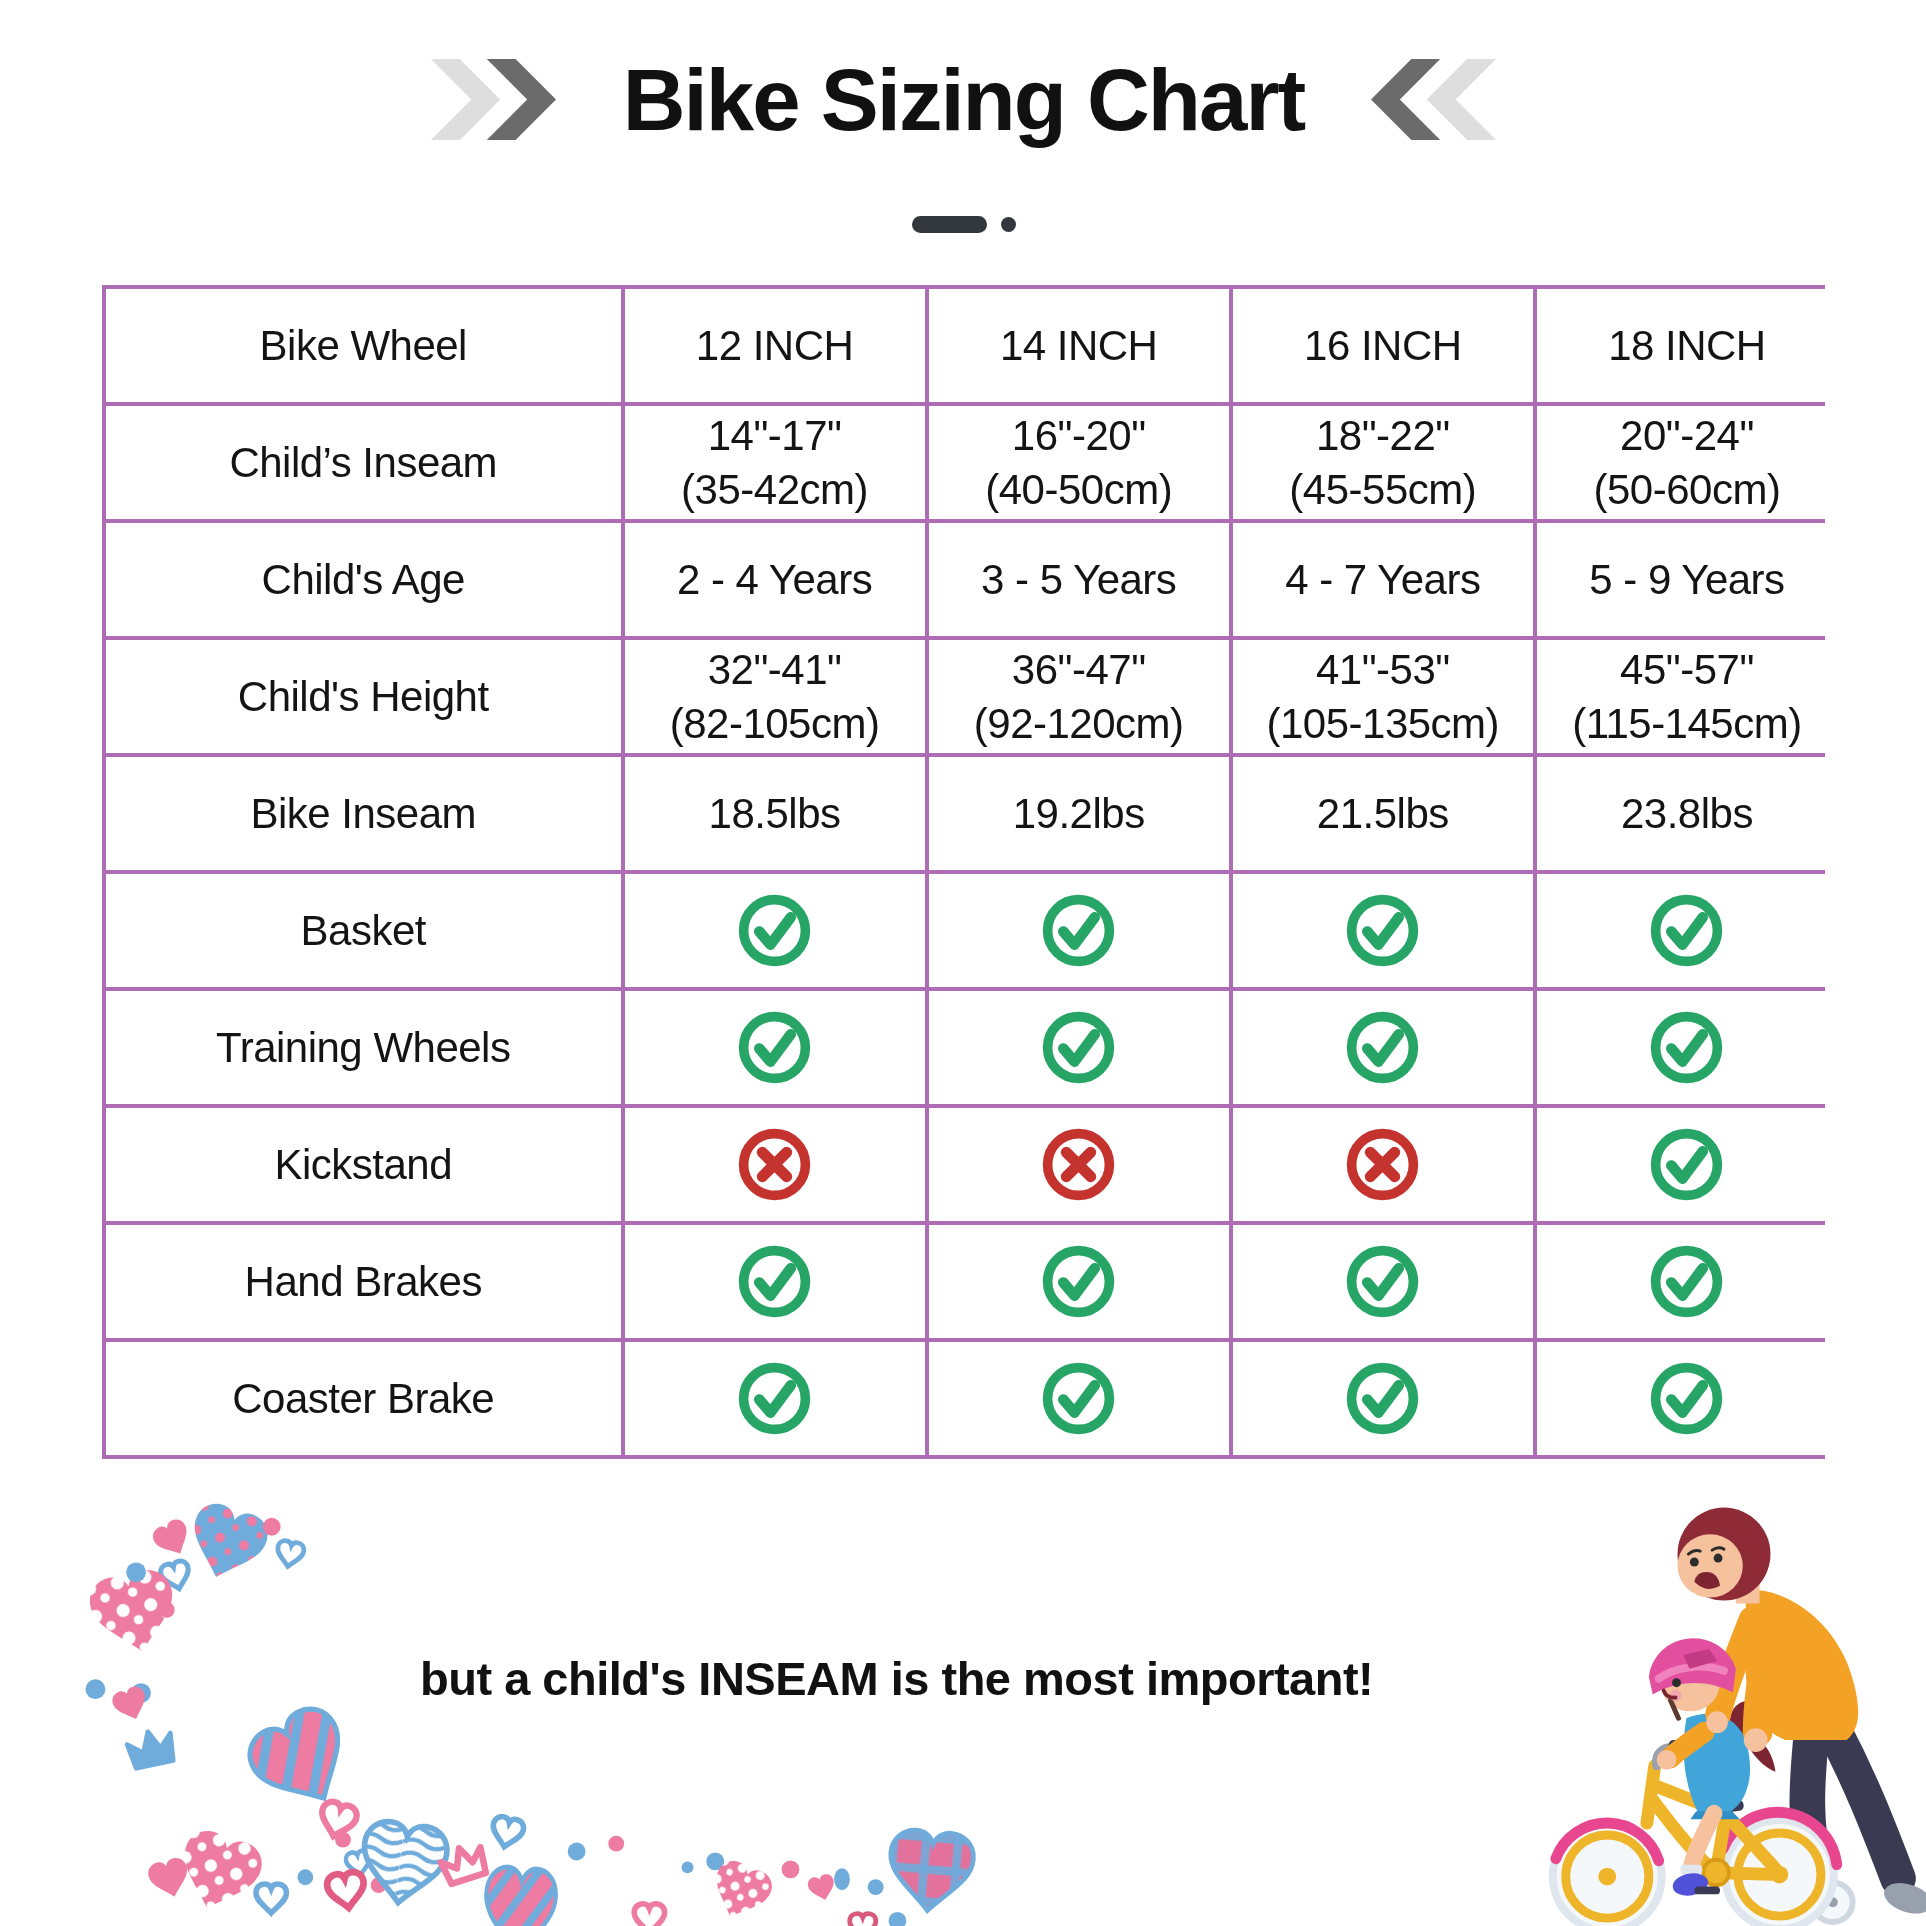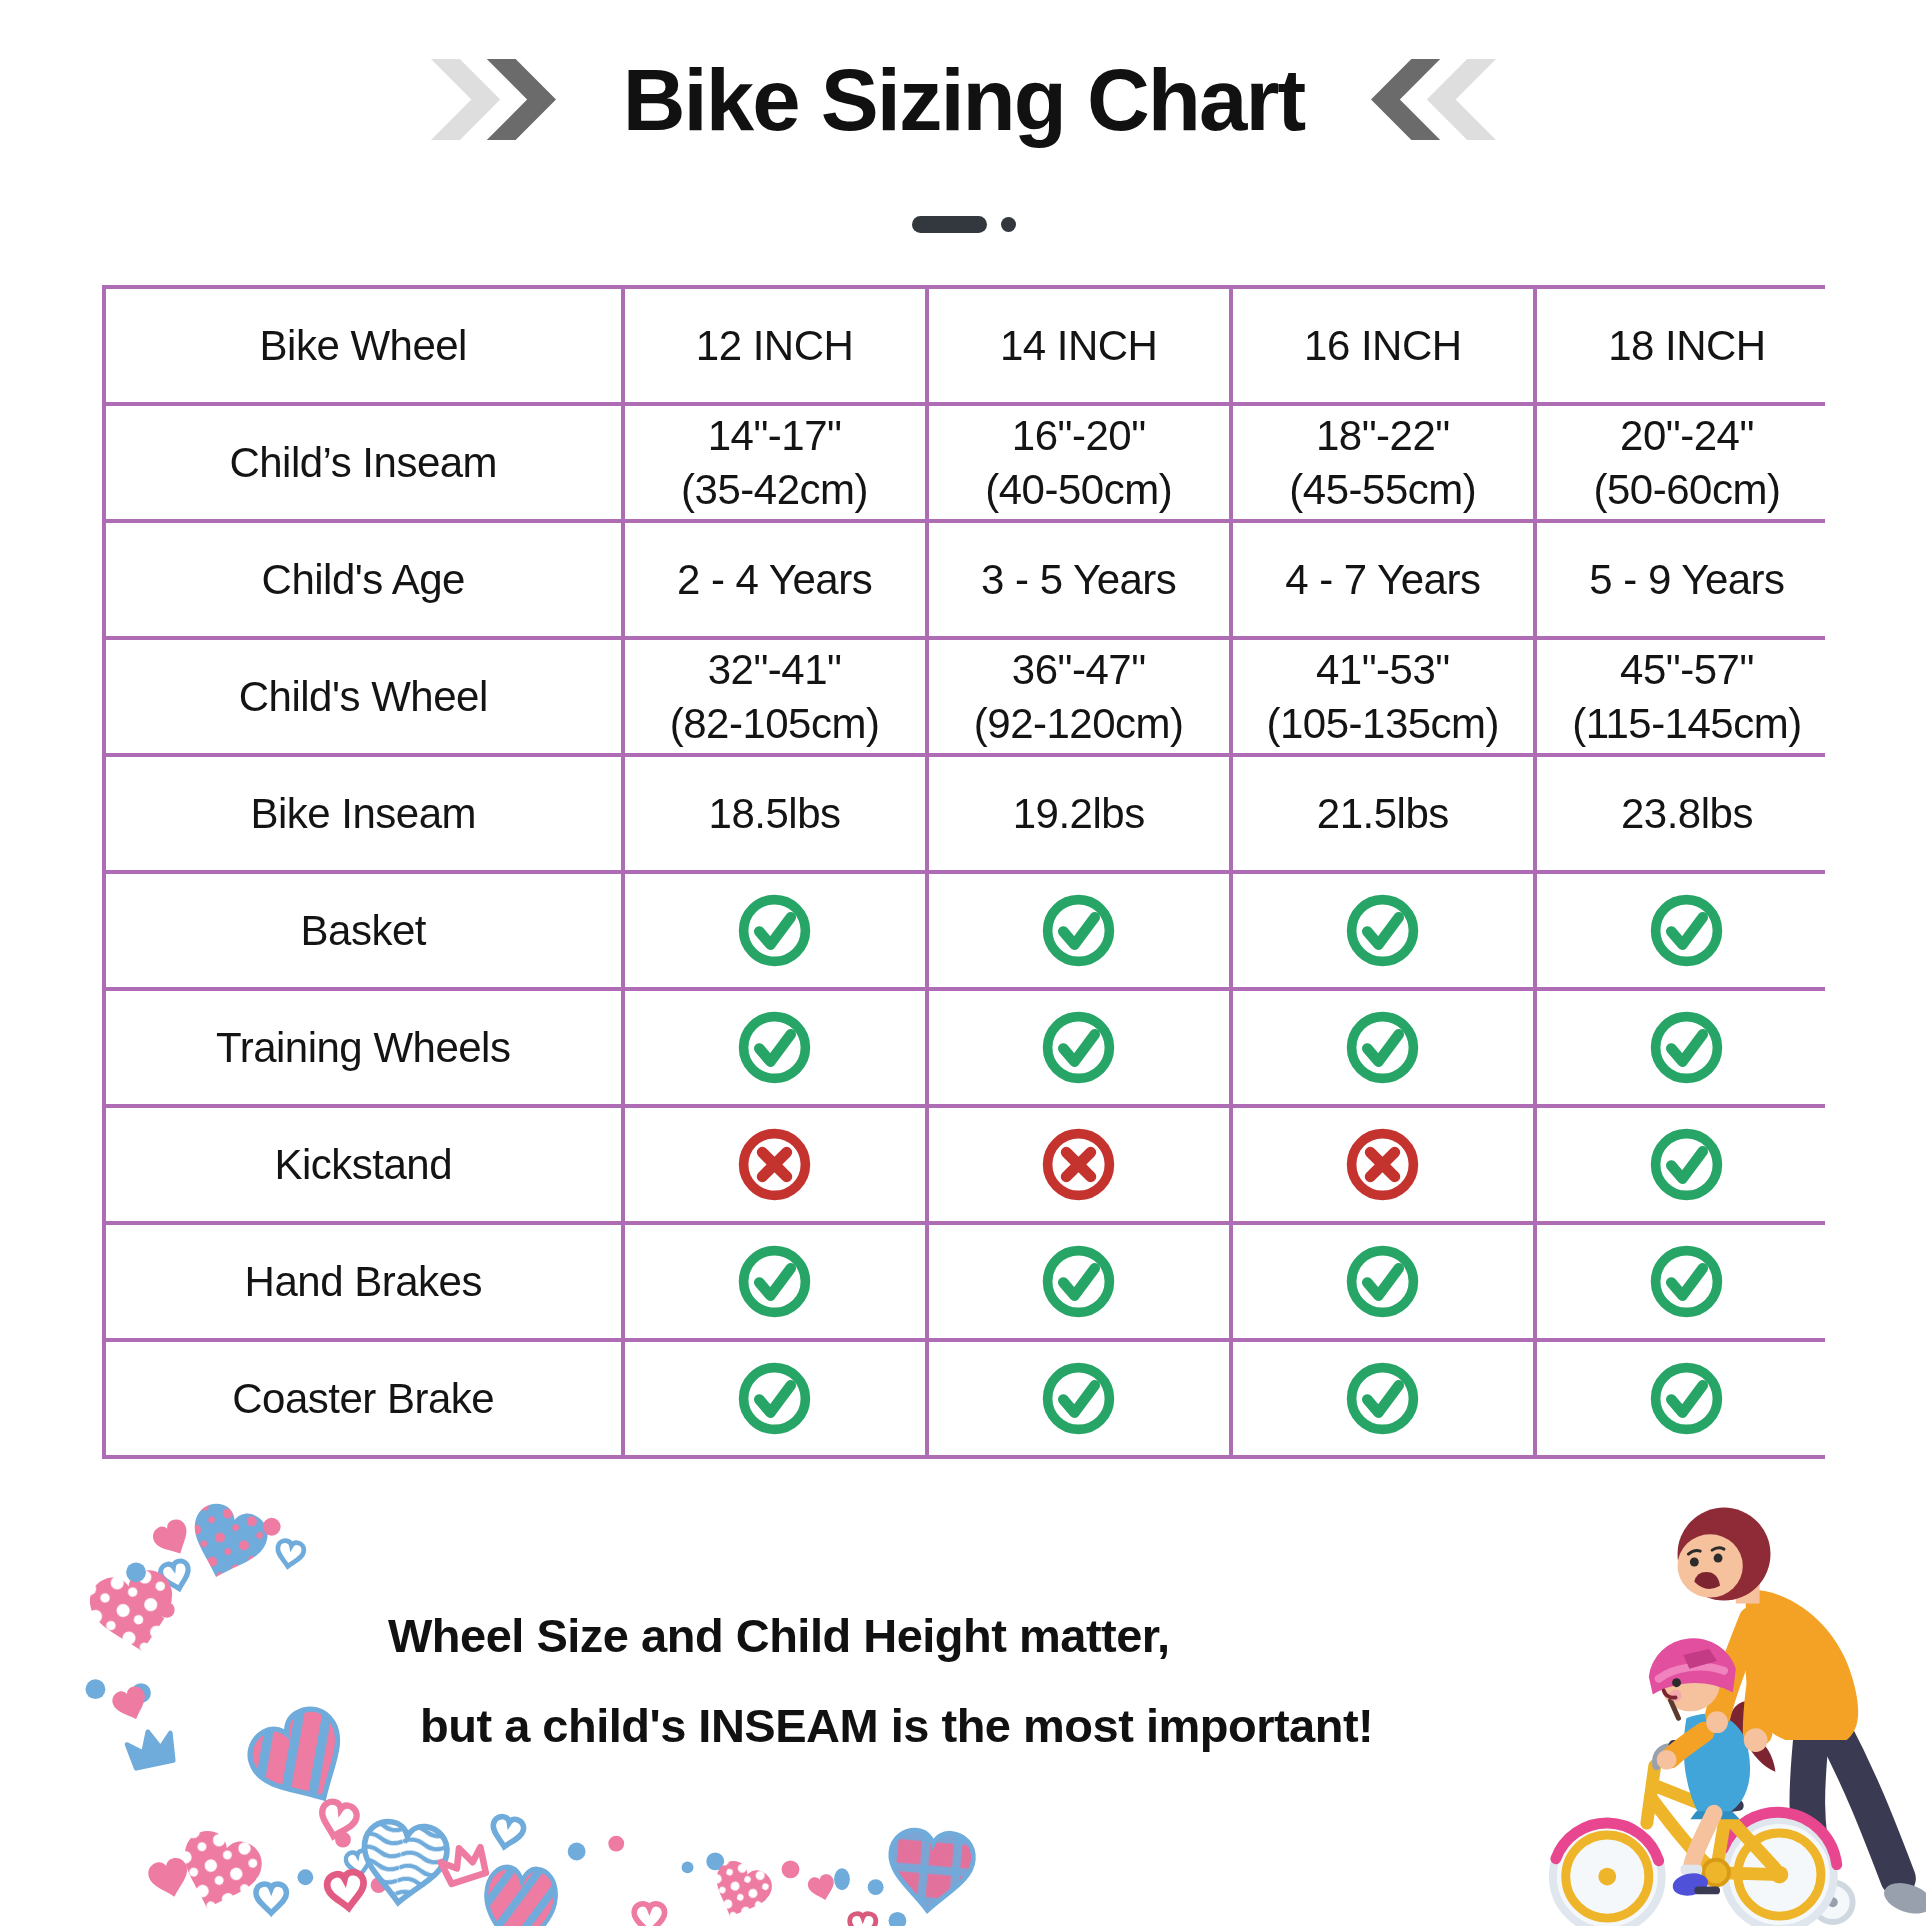"Child's Wheel" div.cell { text: Wheel -> Height }
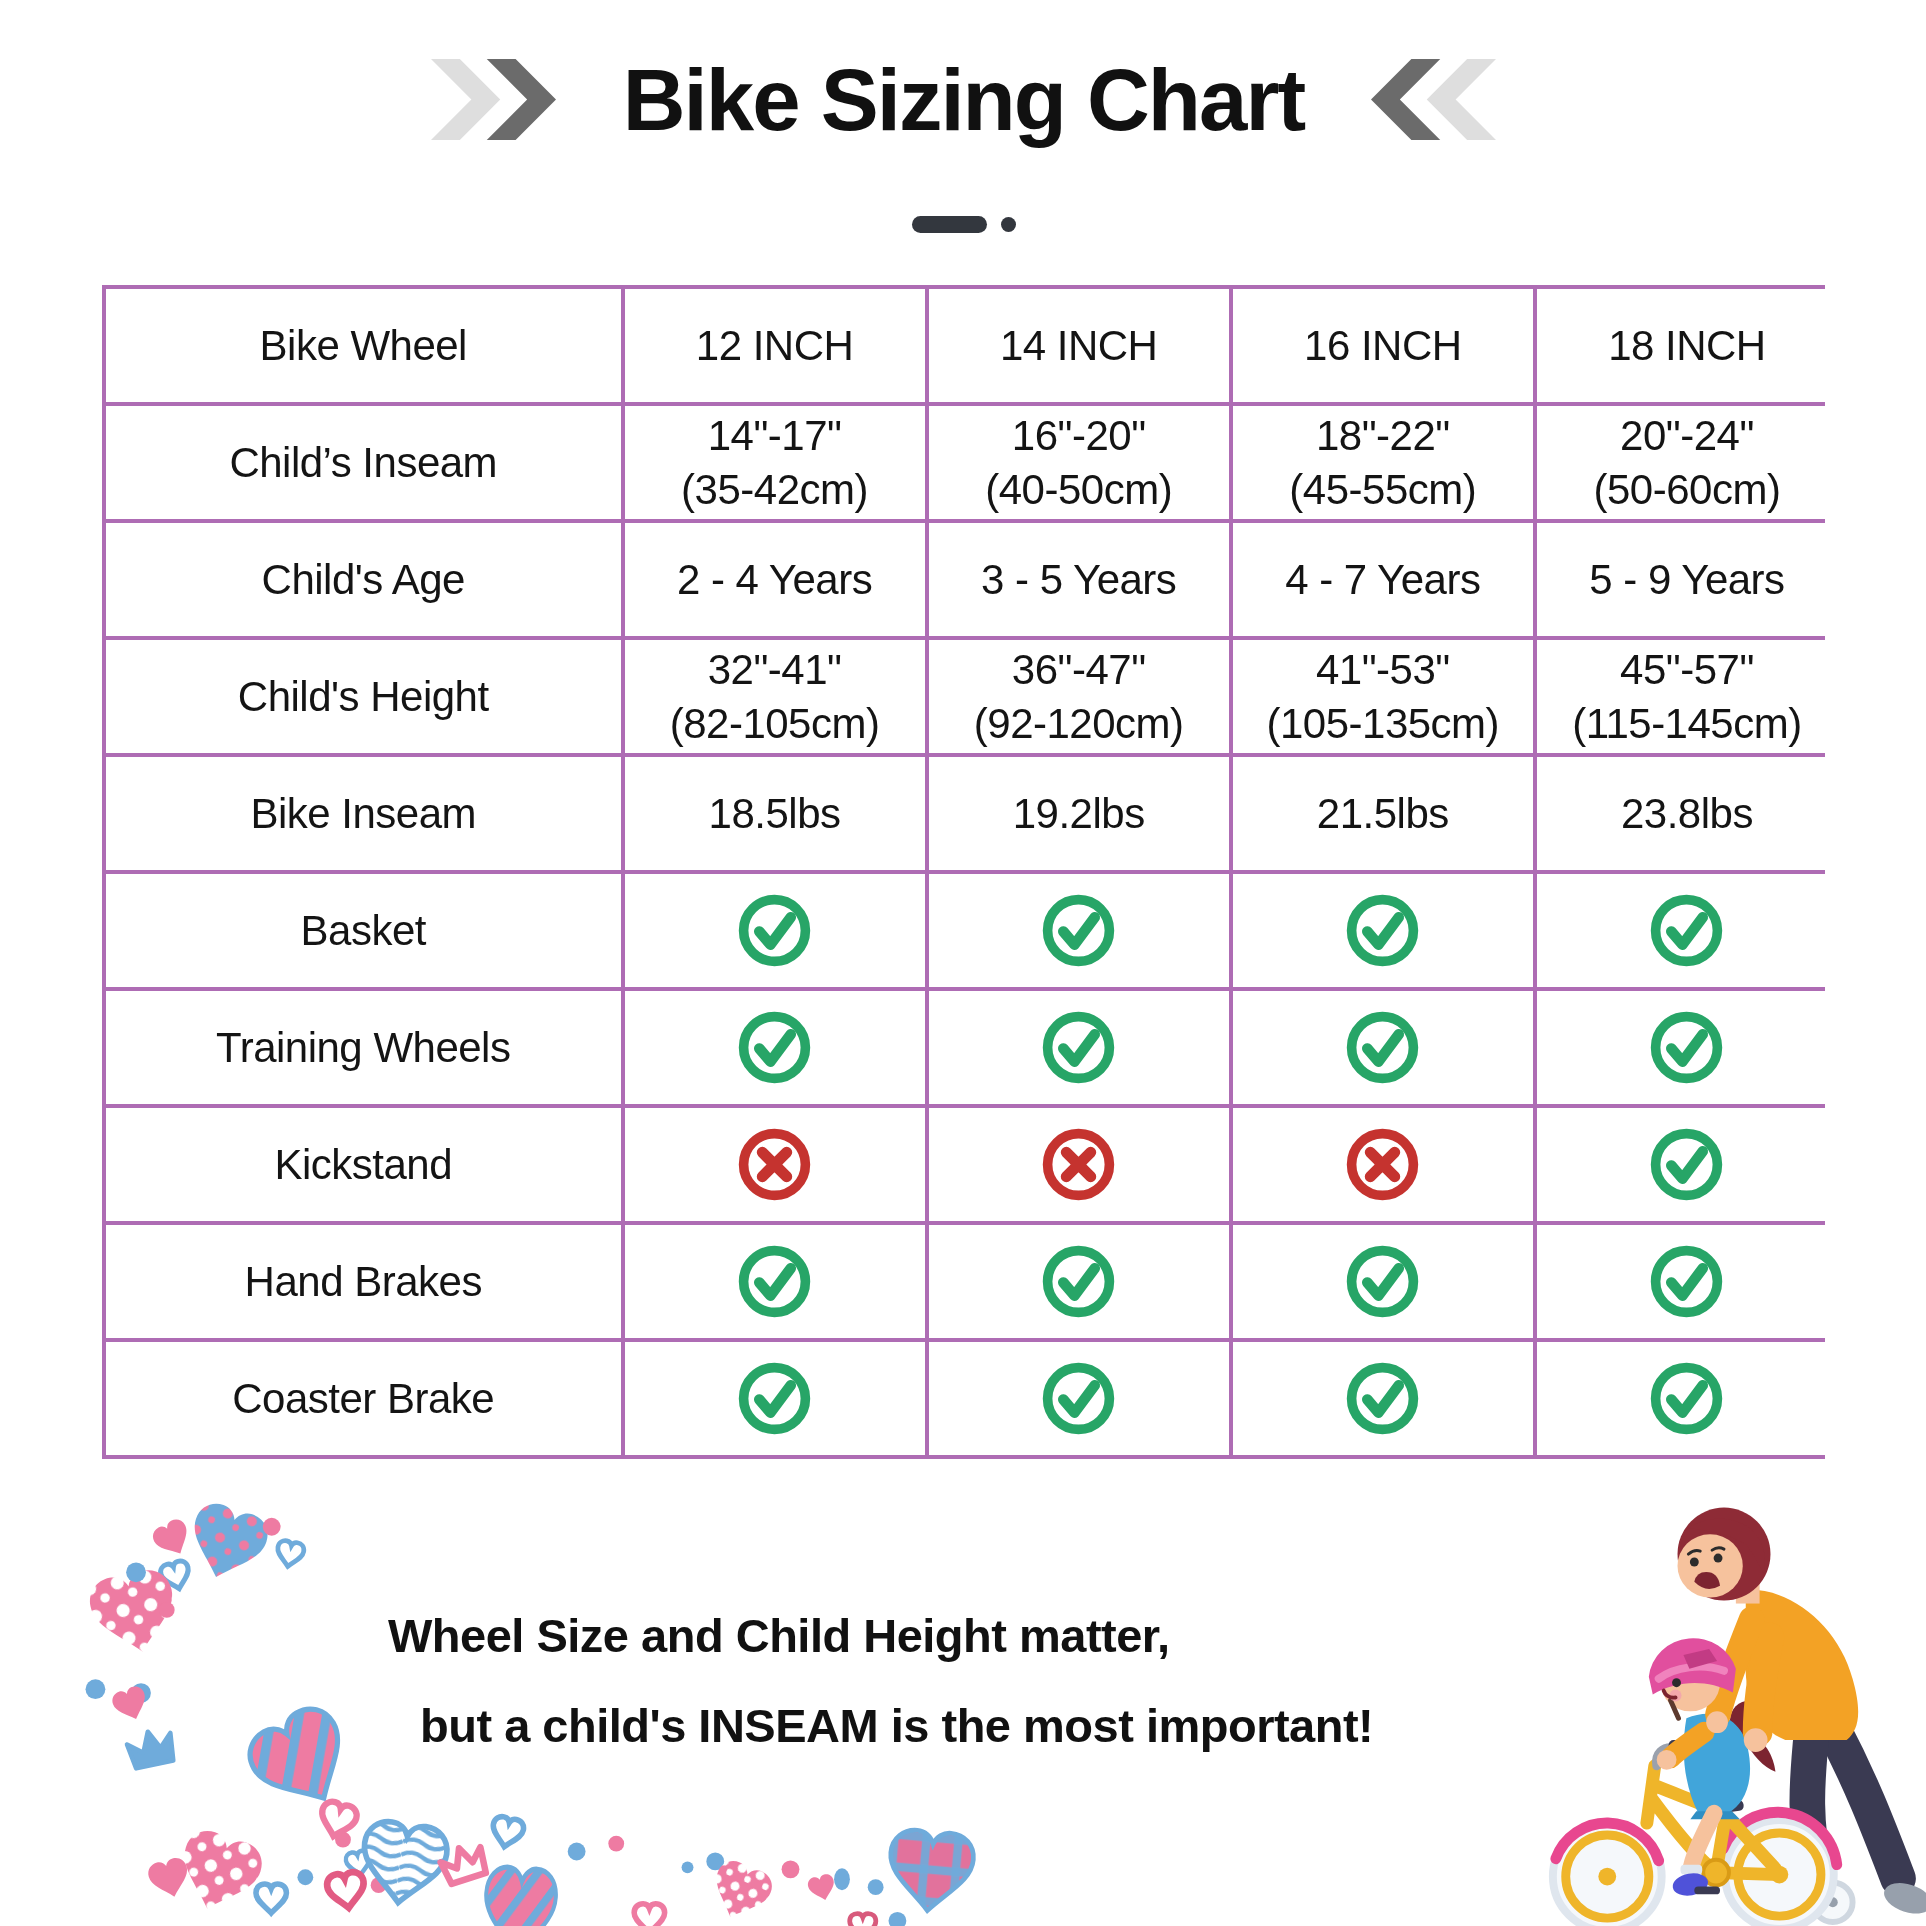"Wheel Size and Child Height" div.l1 { html: <div>Wheel Size and Child Height matter,</div> -> none }
